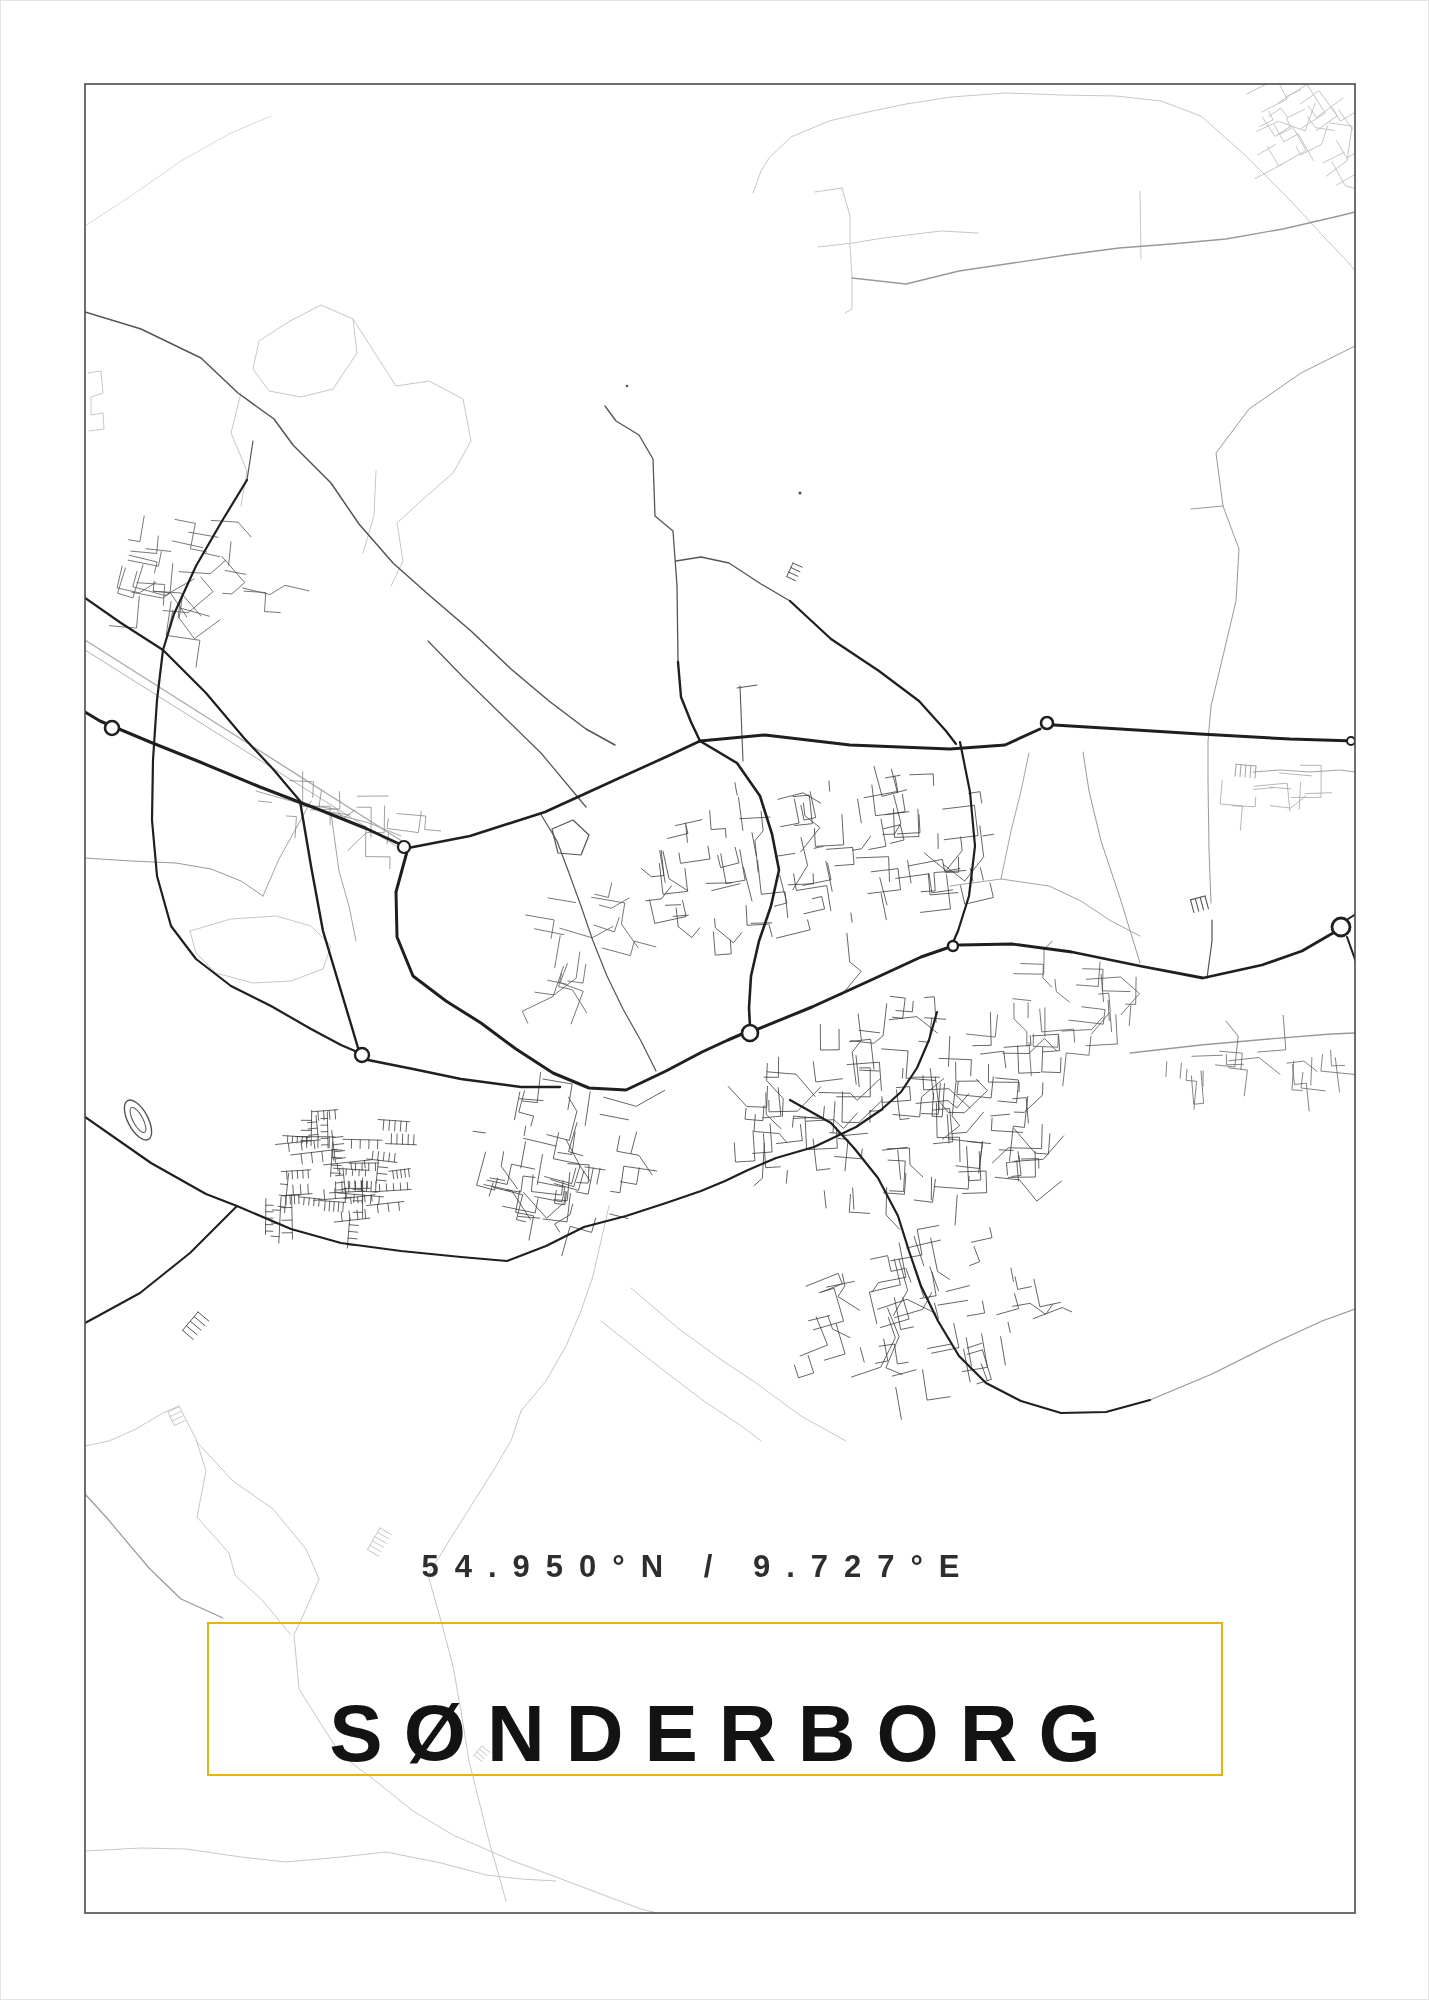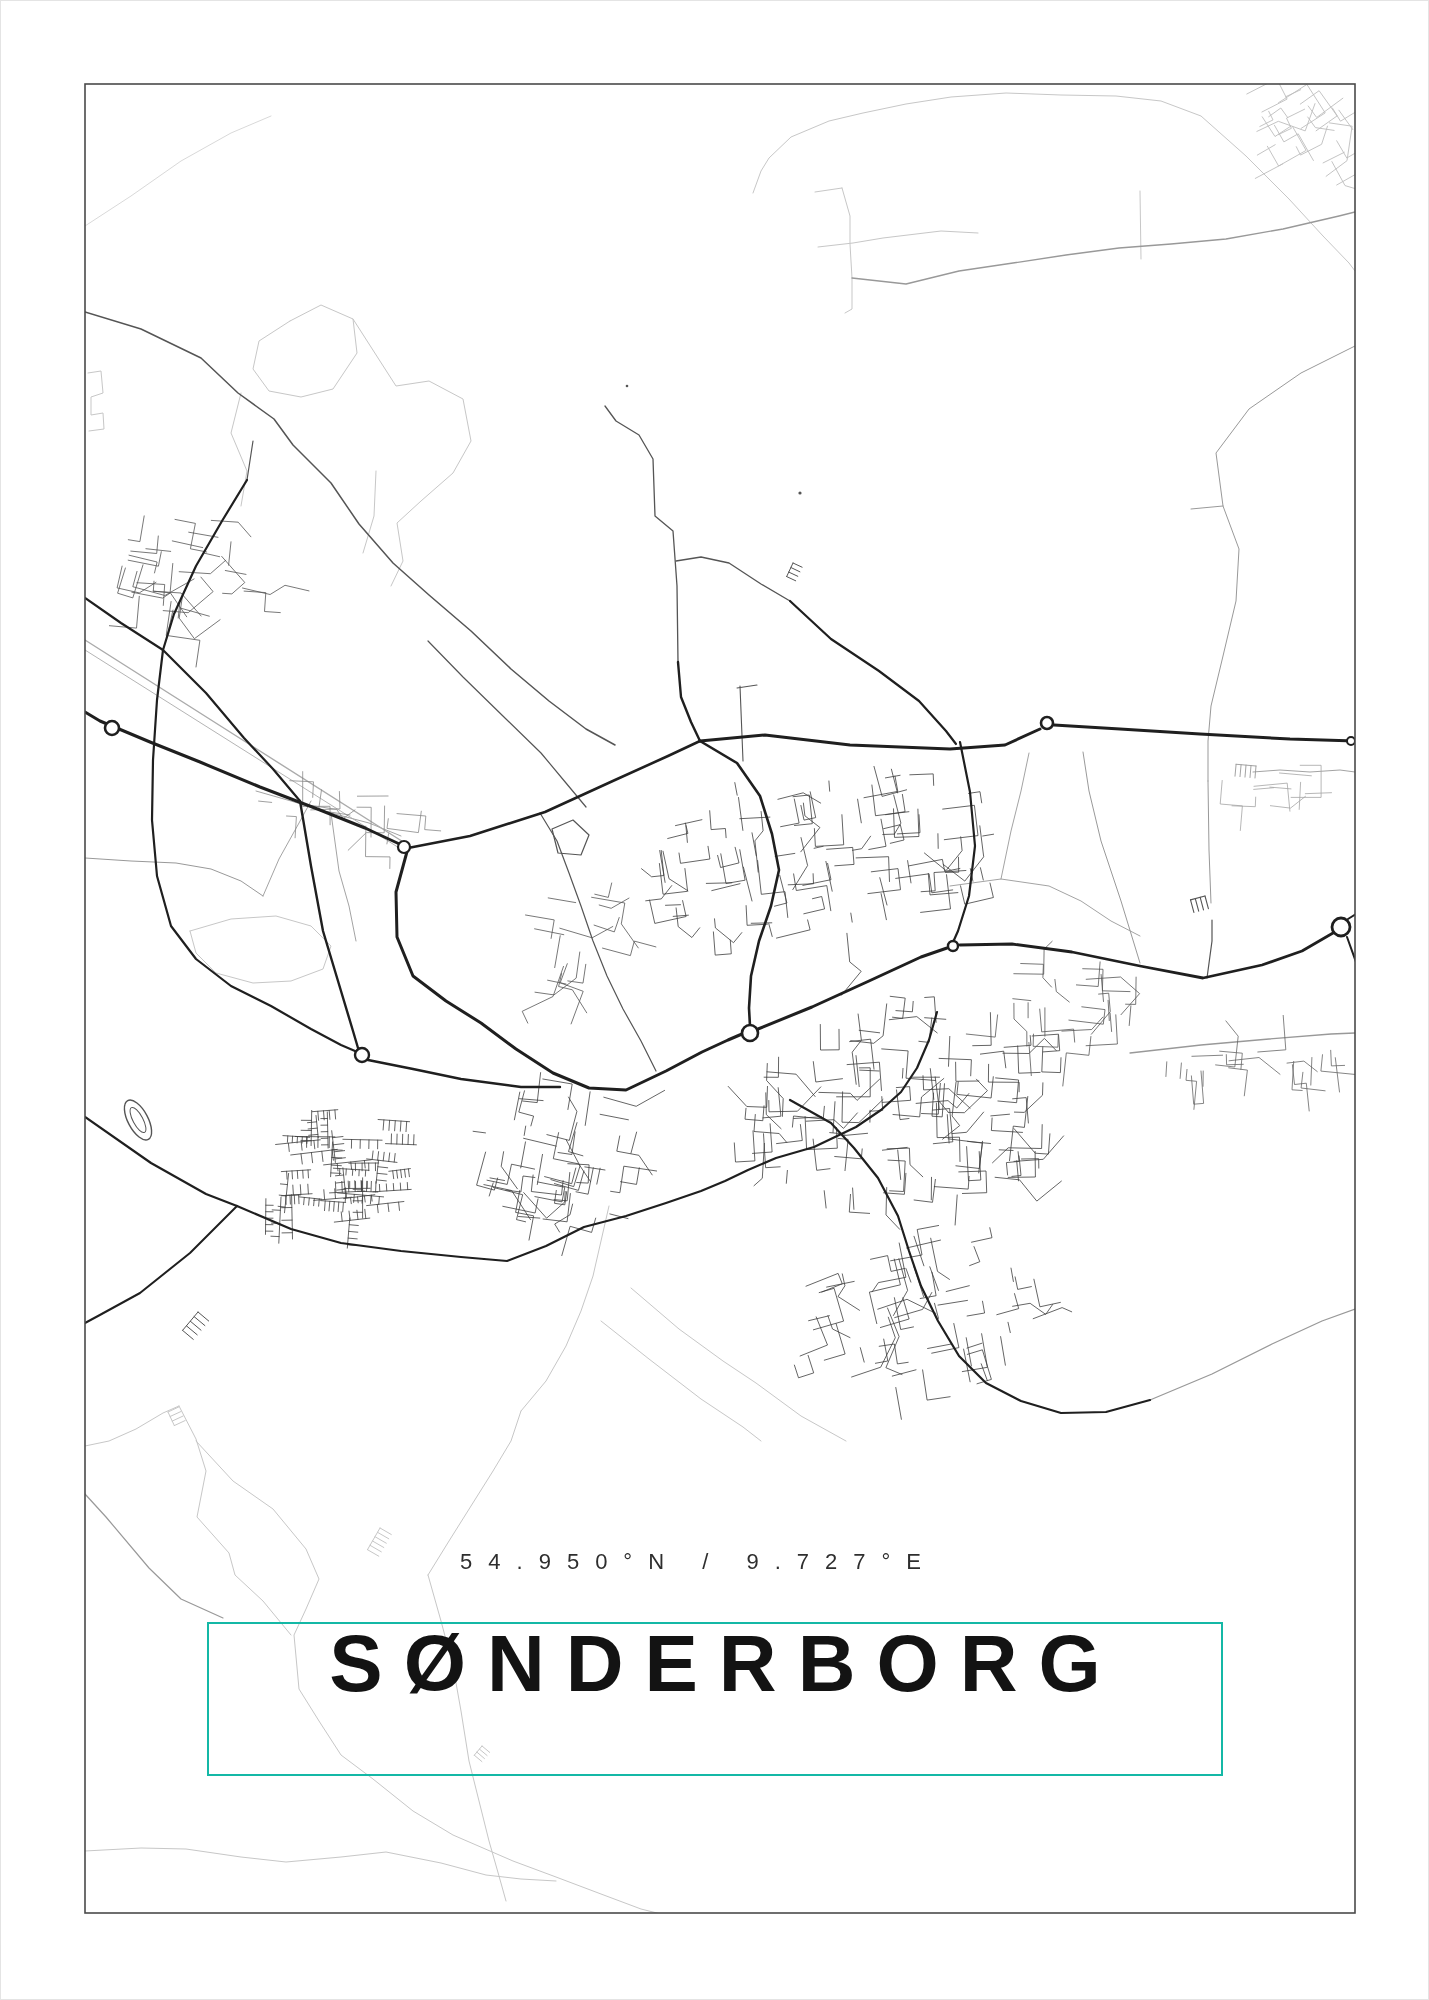"54.950°N / 9.727°E" .coords { font-size: 22px -> 31px; font-weight: 400 -> 700 }
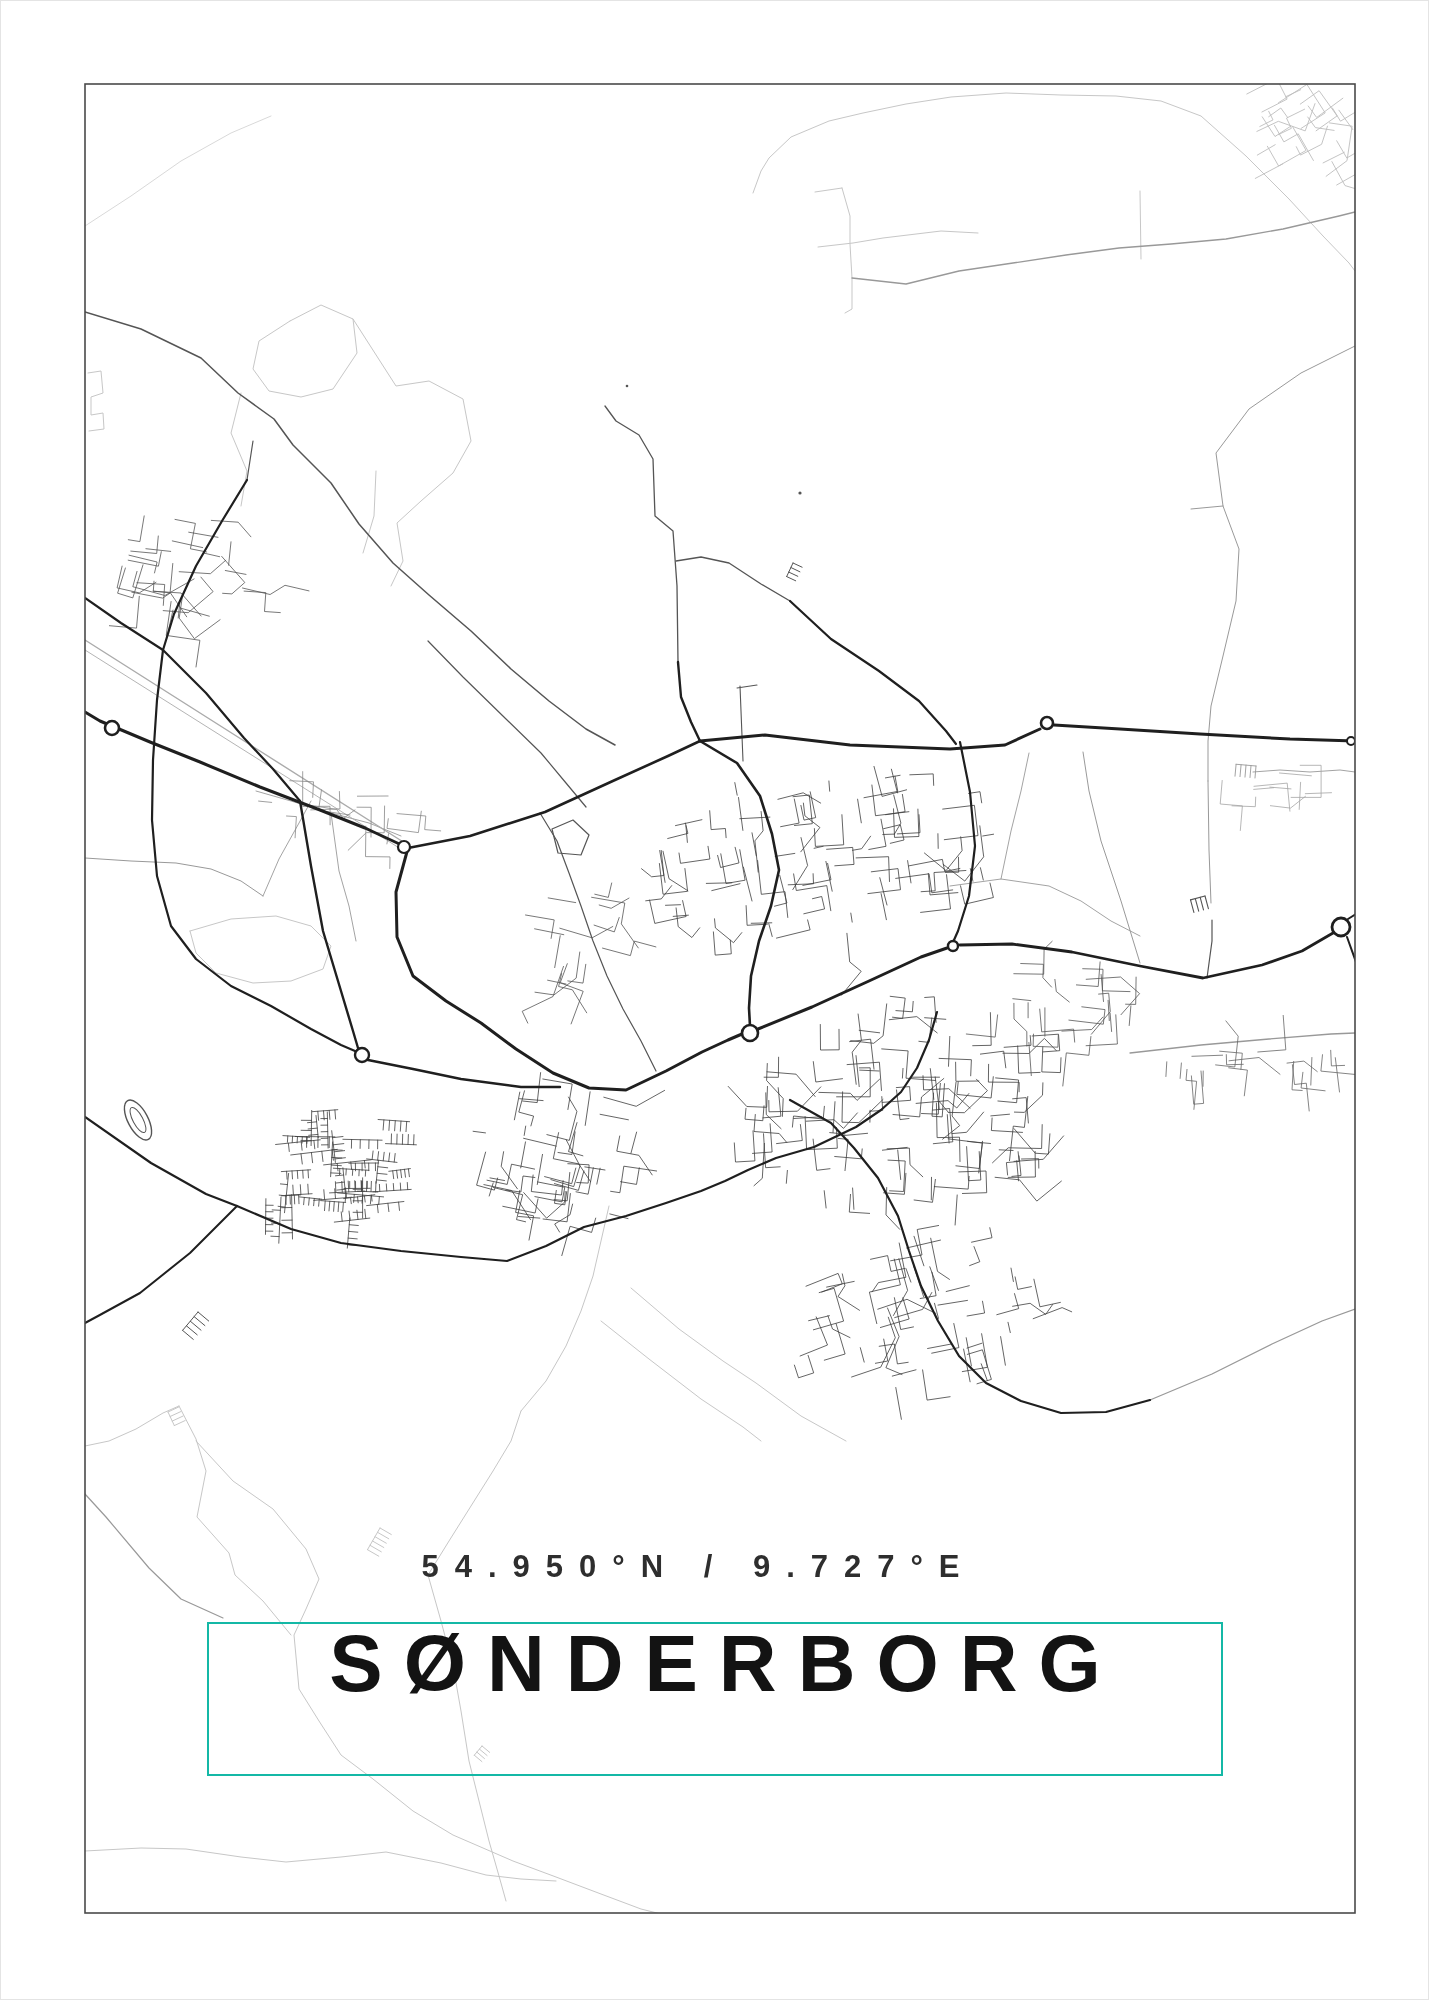"SØNDERBORG" .title-box { align-items: flex-start -> flex-end; border: 2px solid #14b8a6 -> 2px solid #eab308 }
